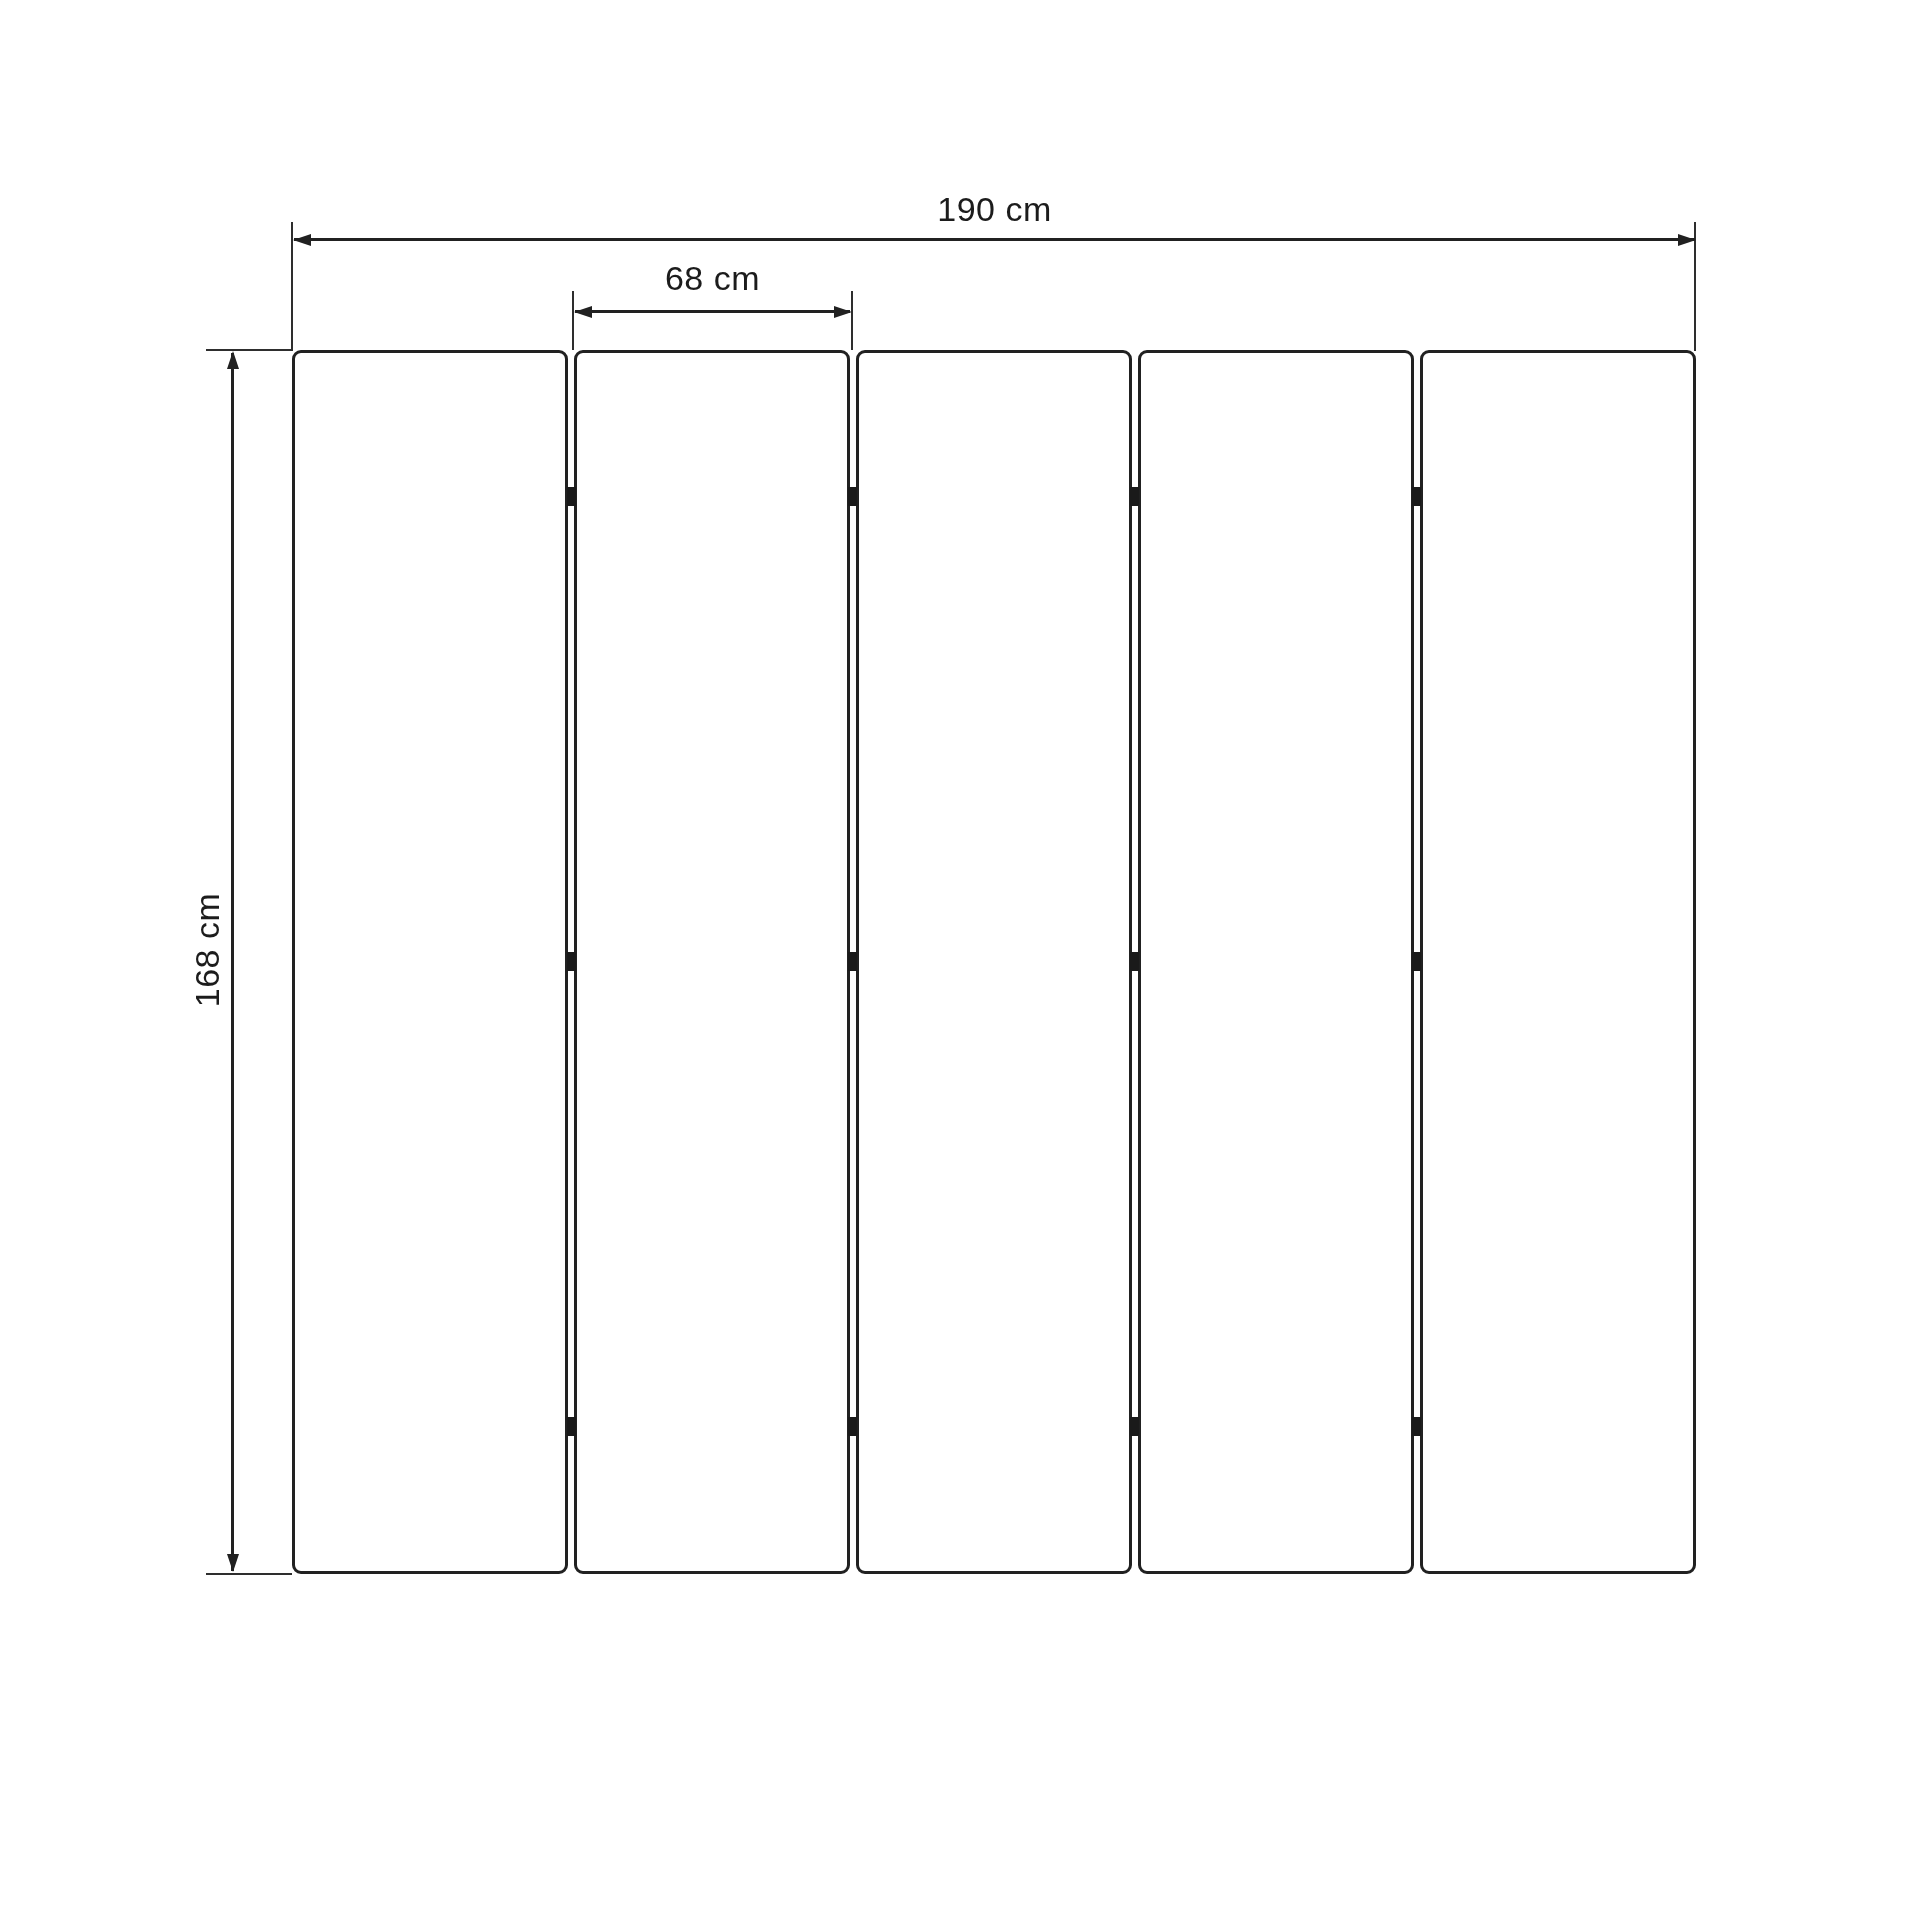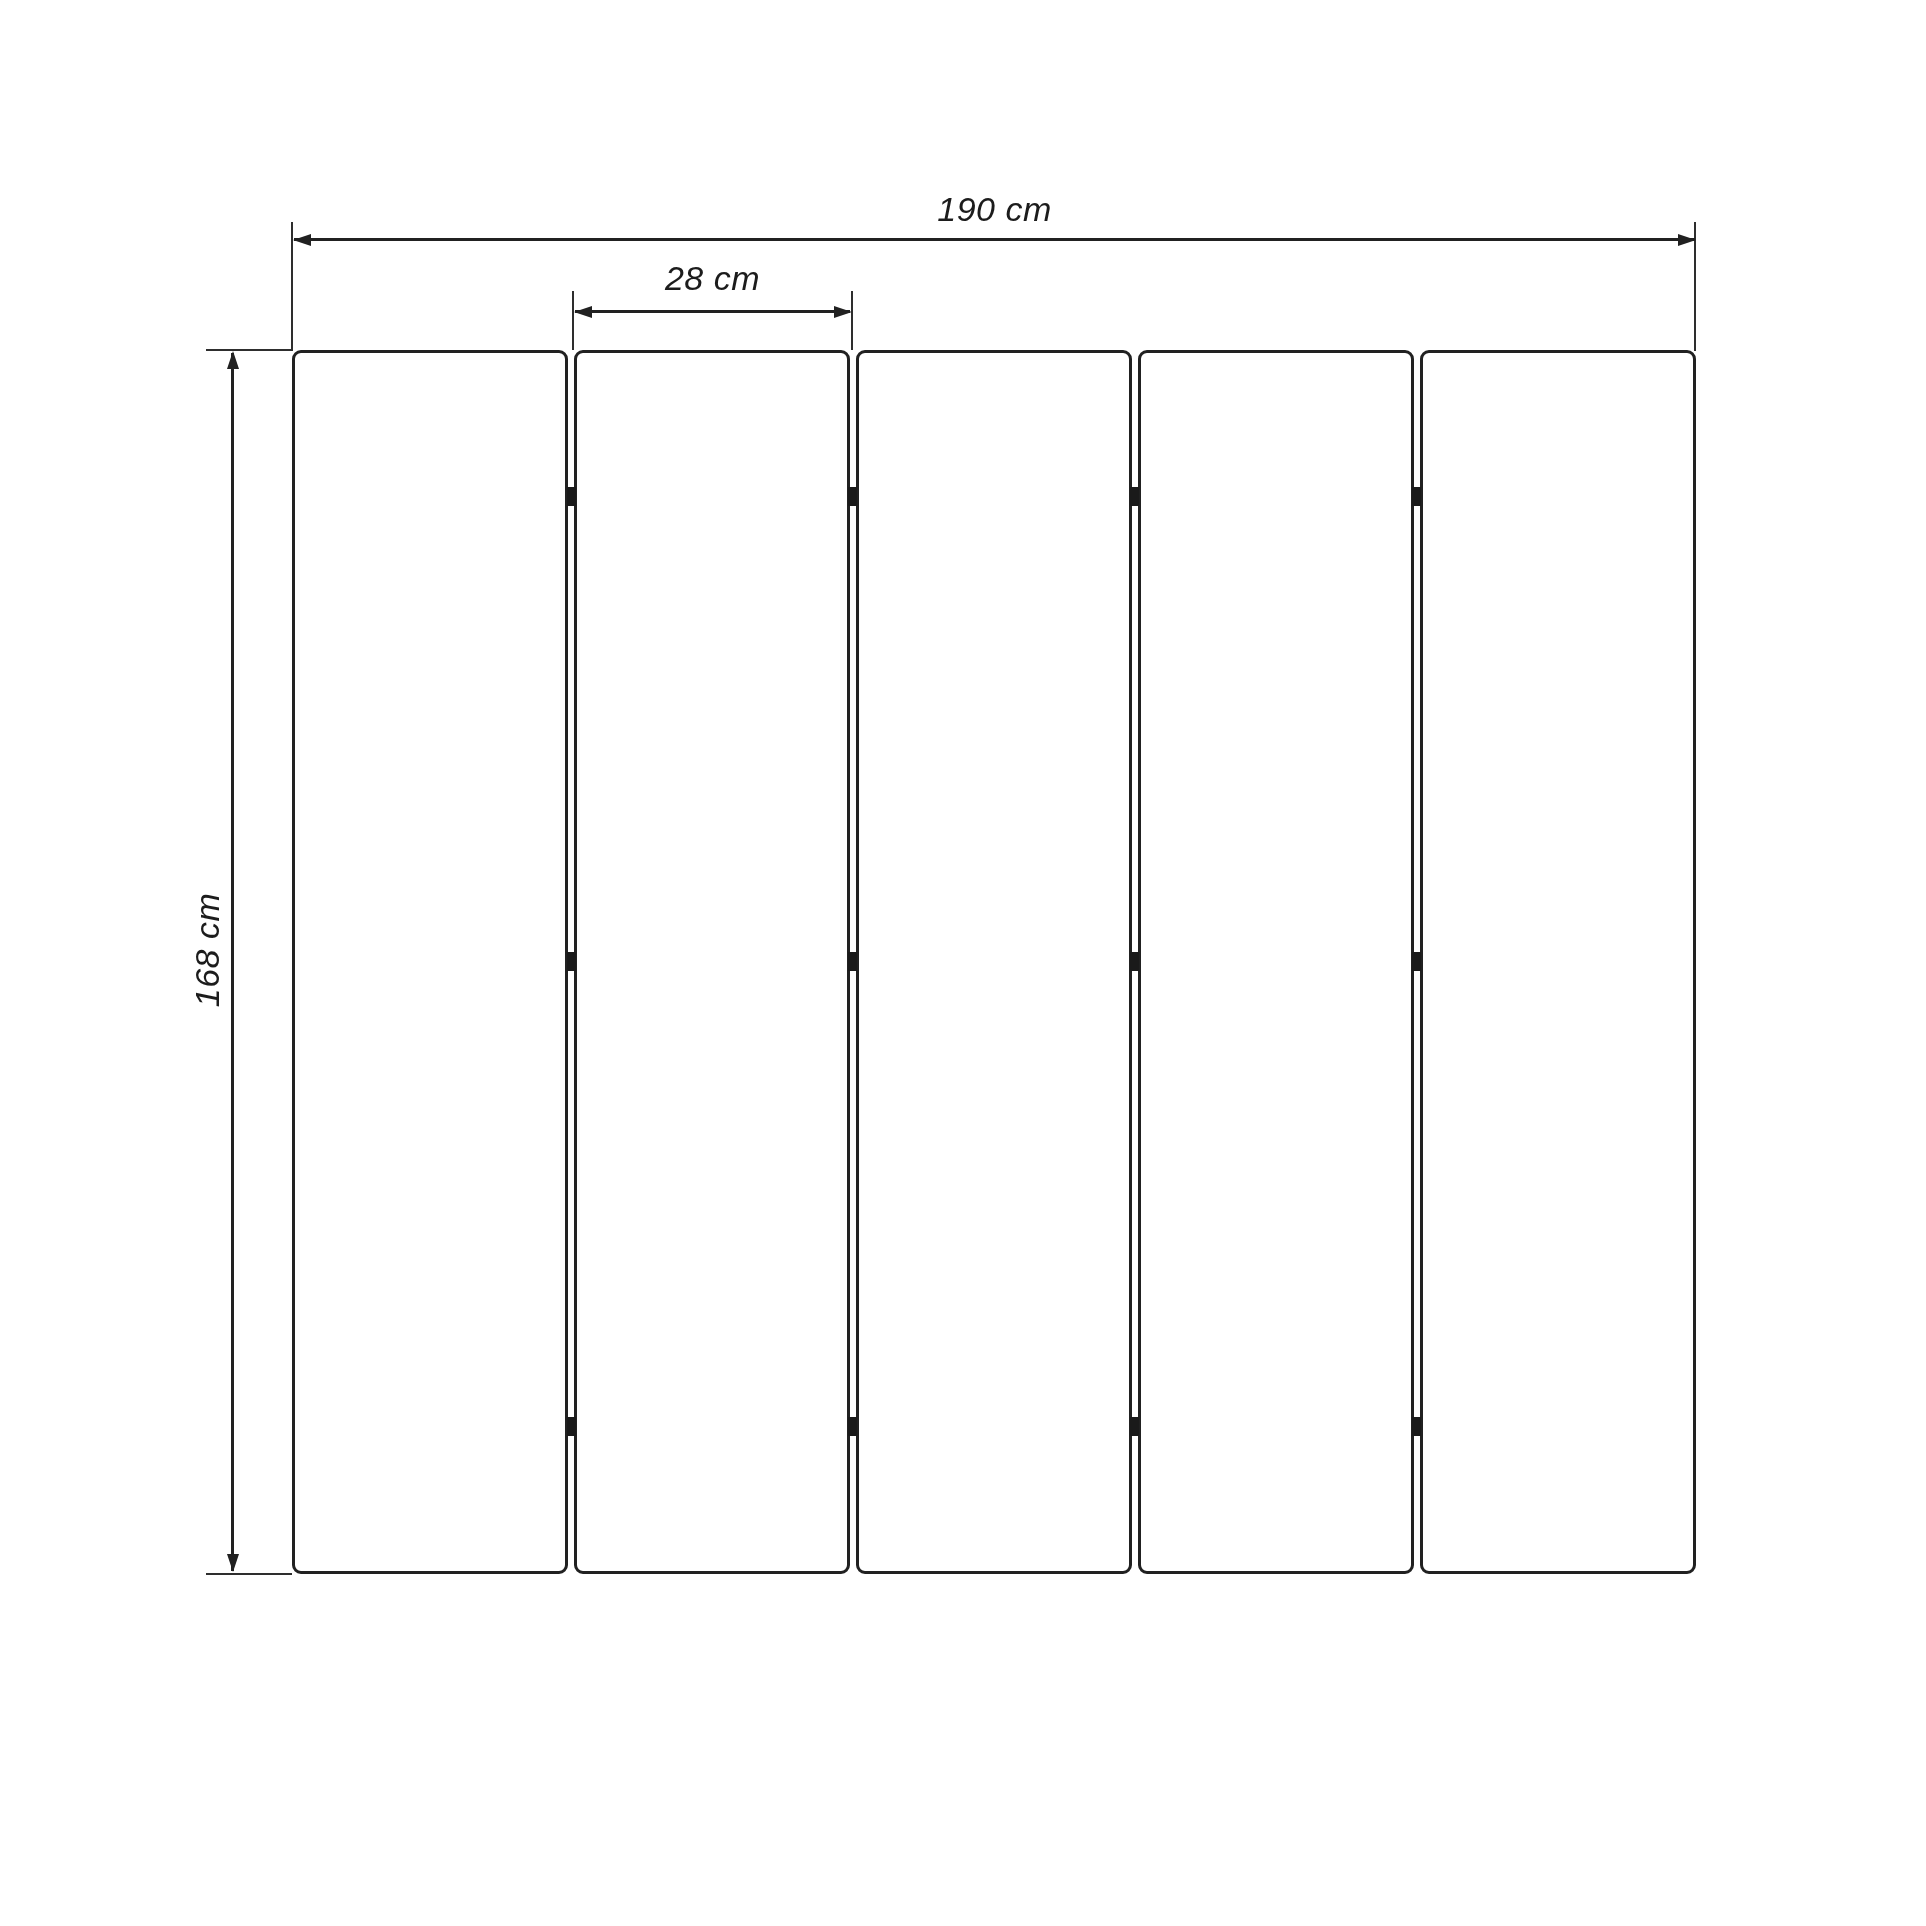"190 cm" .canvas { font-style: italic -> none }
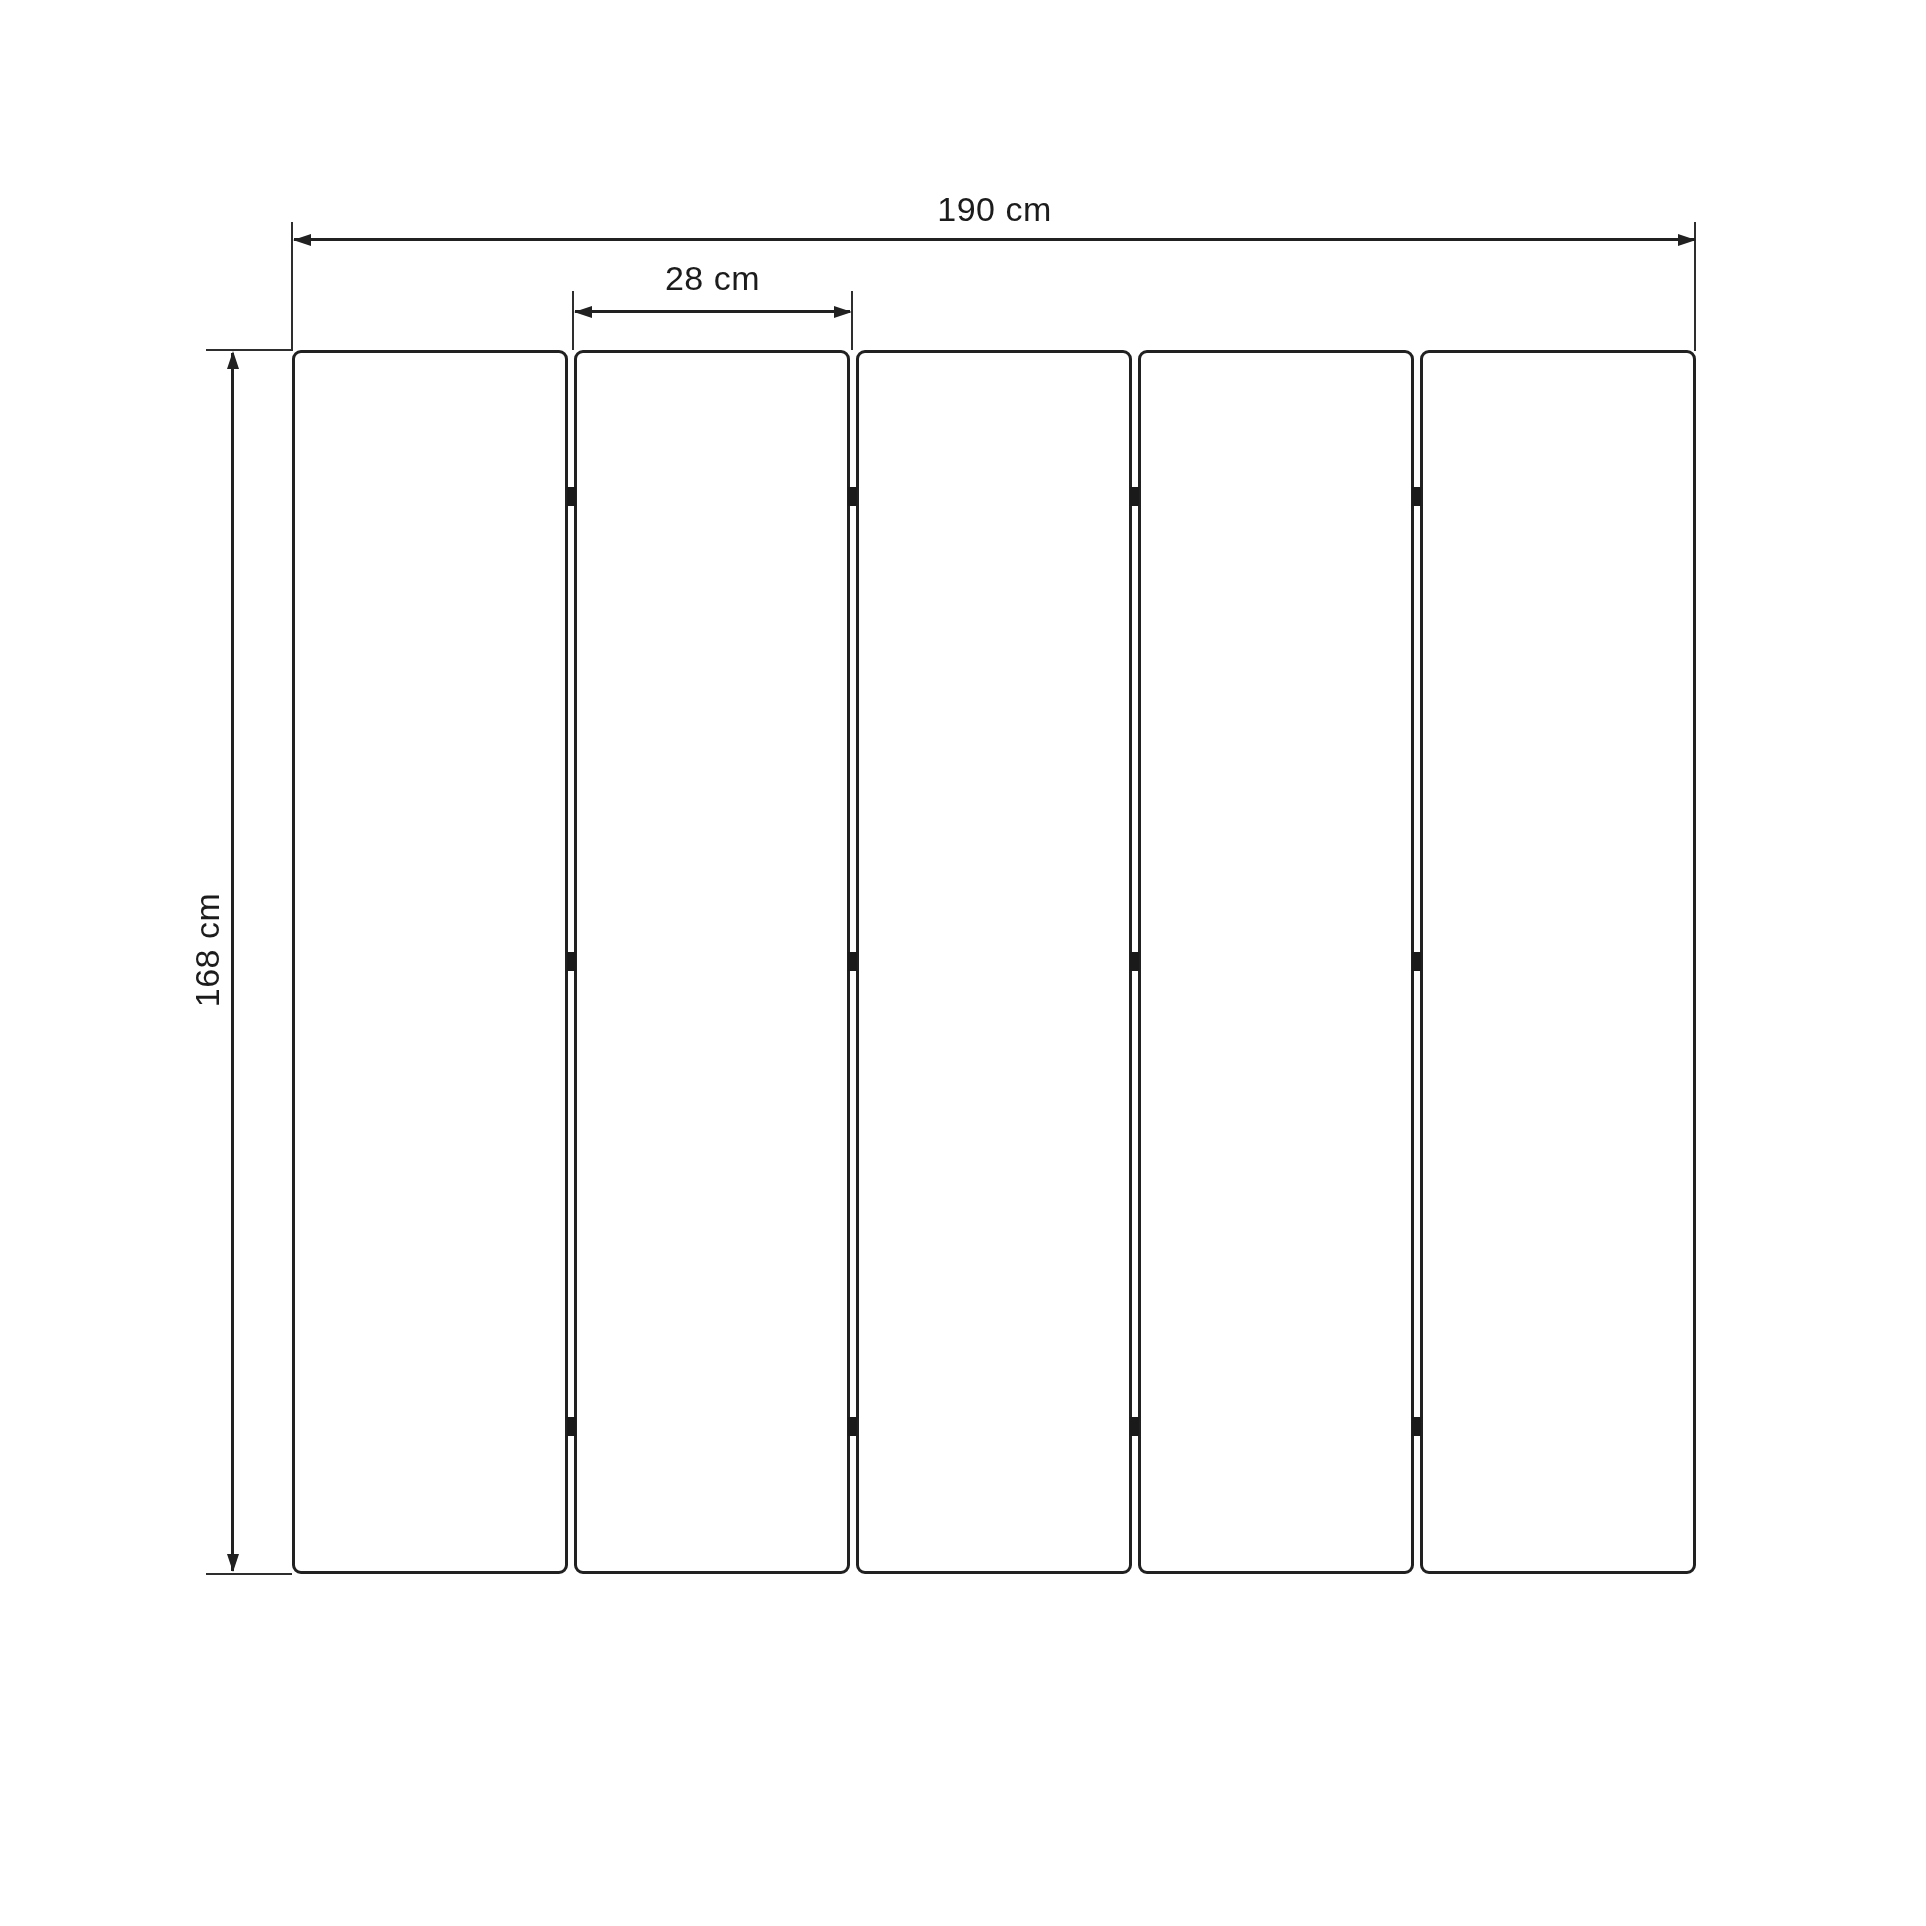"28 cm" div.dim-label { text: 28 -> 68 }
